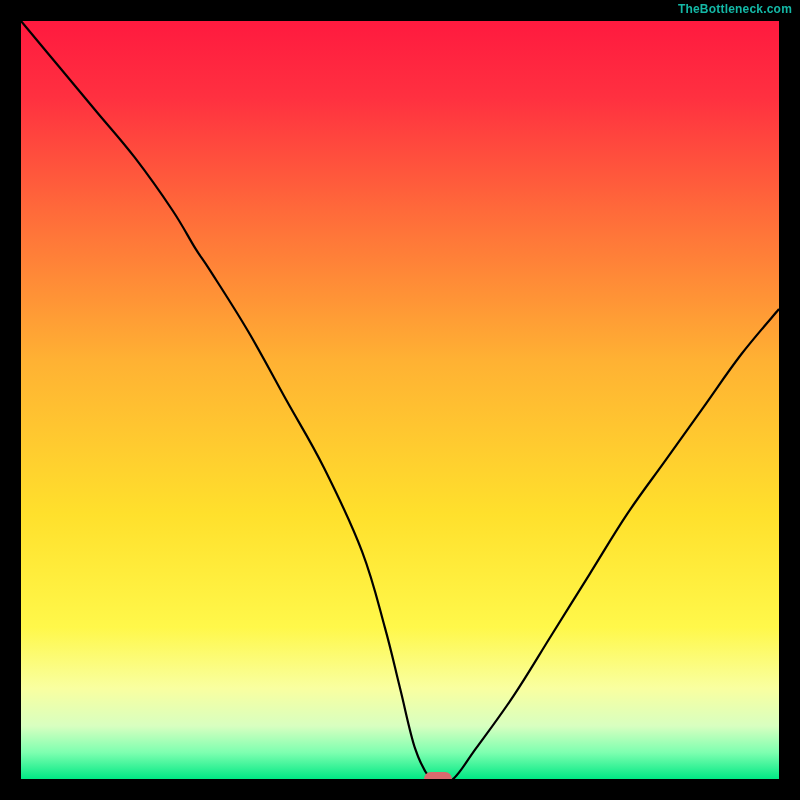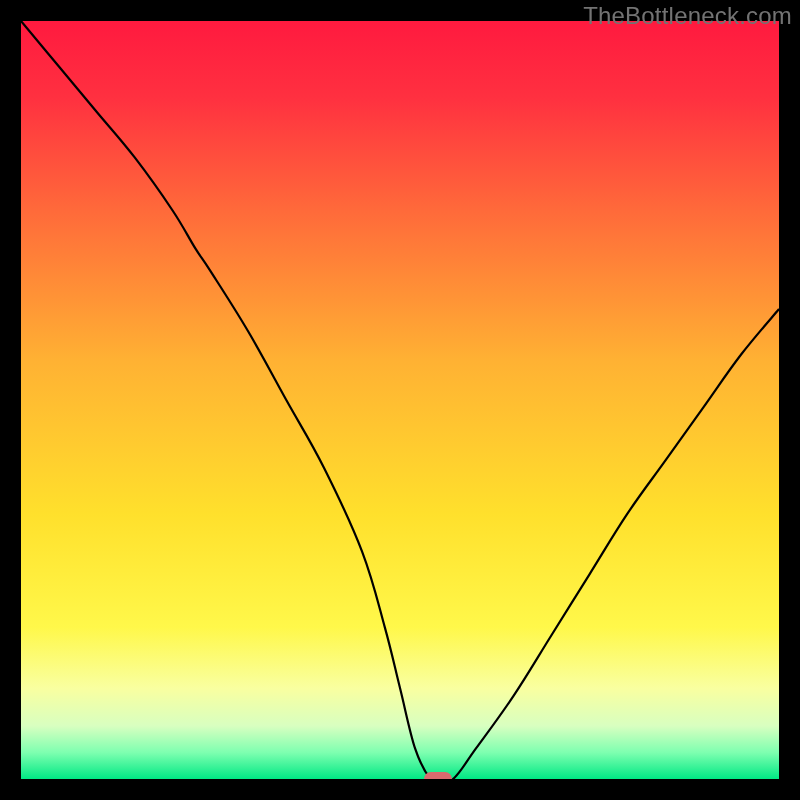"TheBottleneck.com" .watermark { color: #737373 -> #14b8a6; font-size: 24px -> 12px; font-weight: 400 -> 700 }
